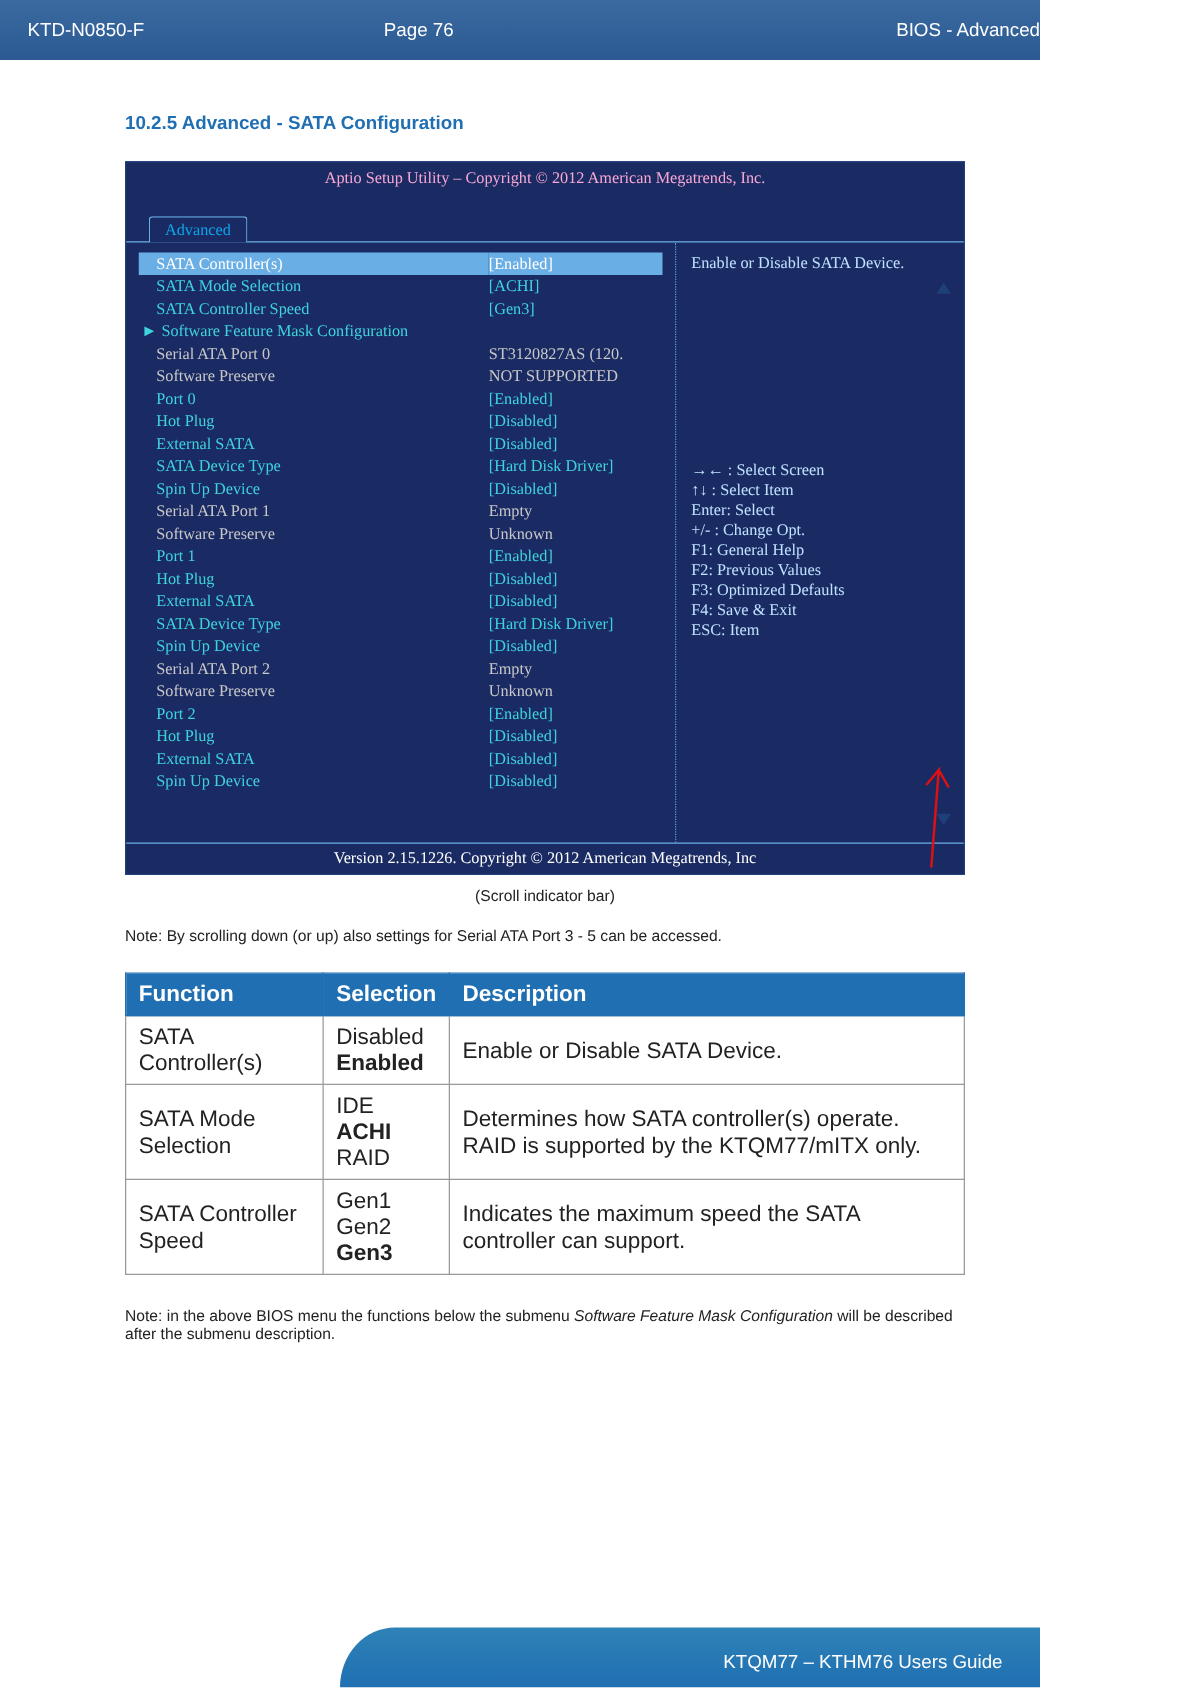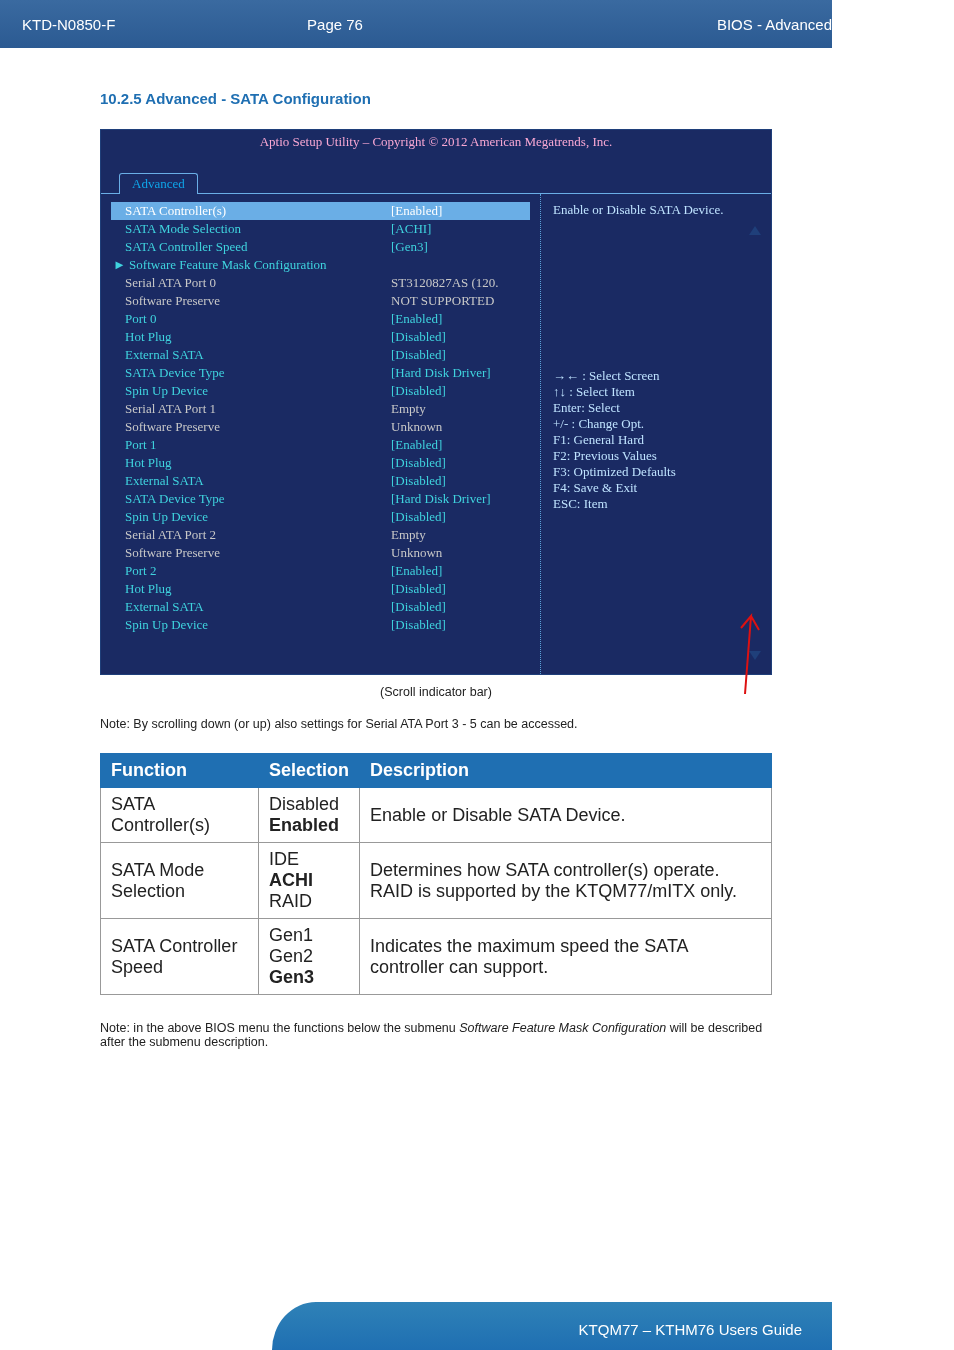"F1: General Hard" div.pale { text: Hard -> Help }
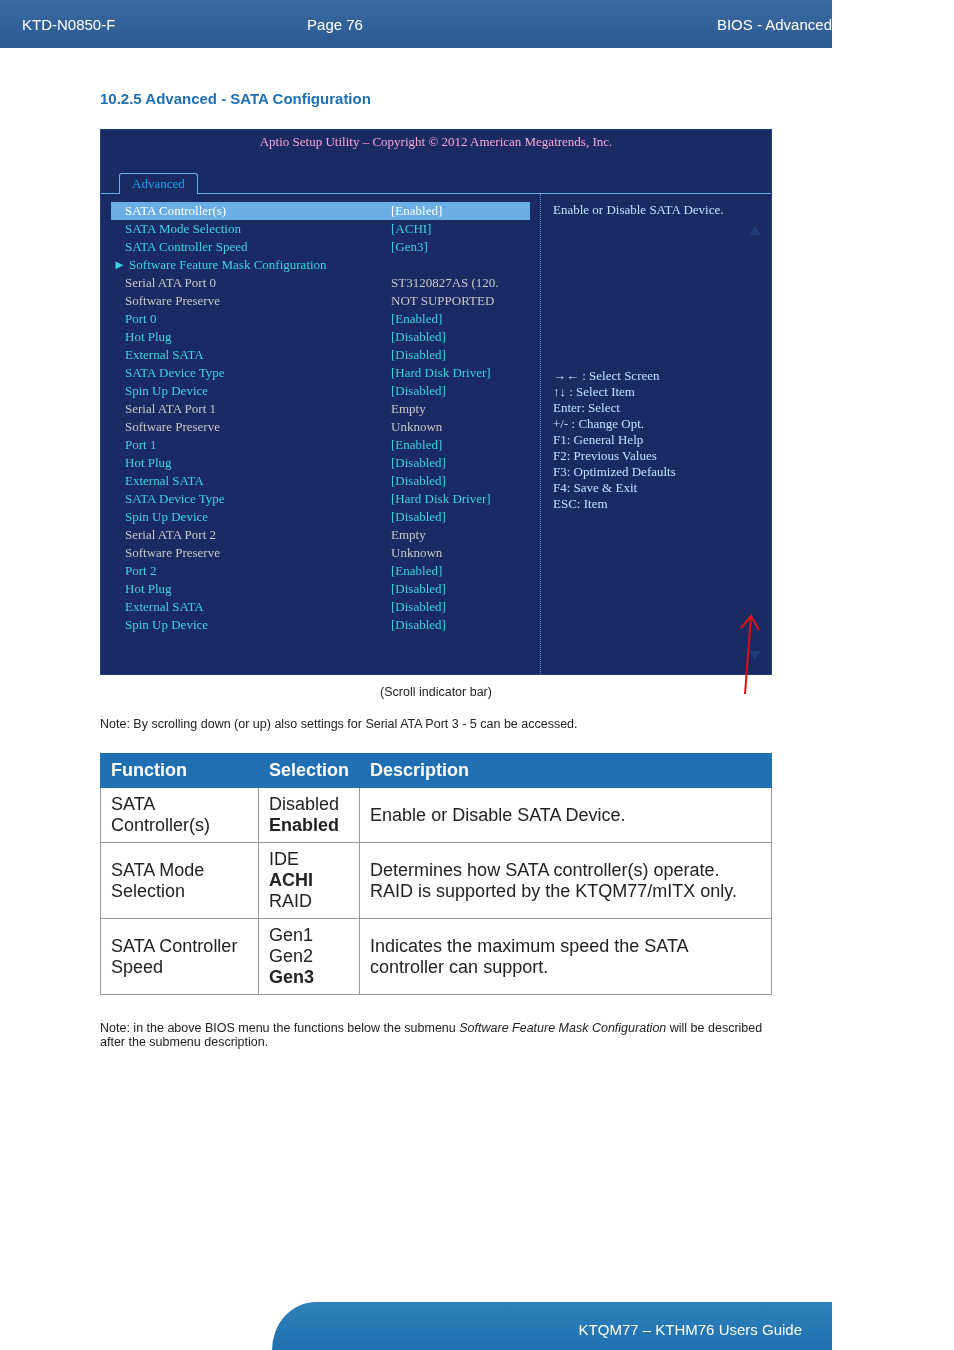"Version 2.15.1226. Copyright © 2012" div.bios-footer { html: none -> <div>Version 2.15.1226. Copyright © 2012 American Megatrends, Inc</div> }
